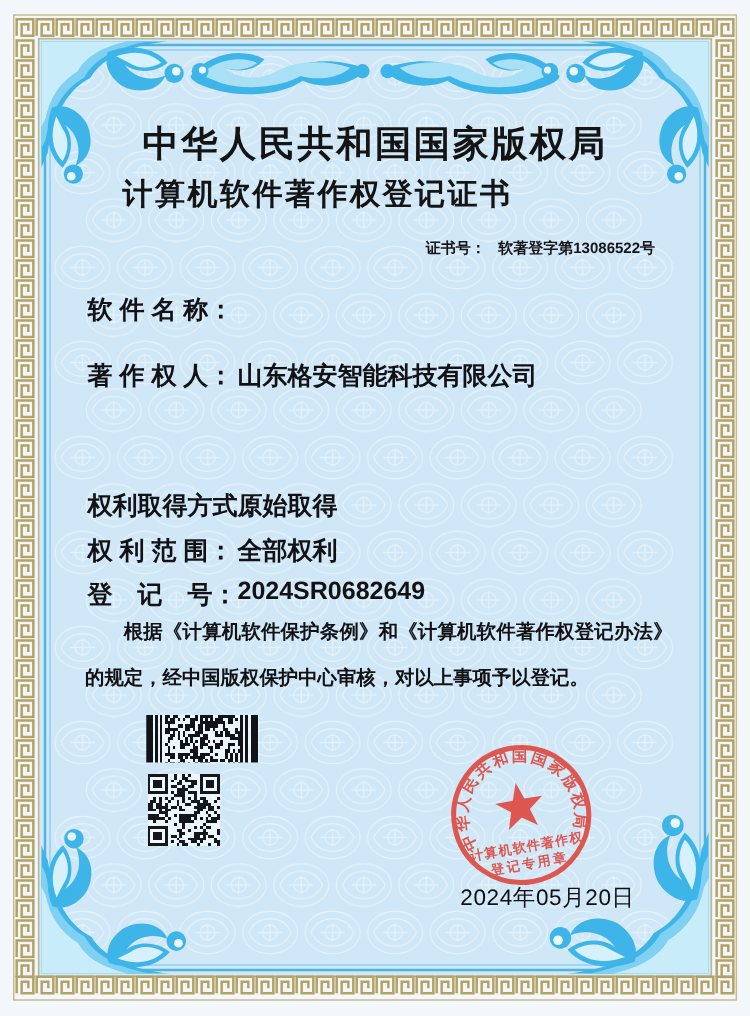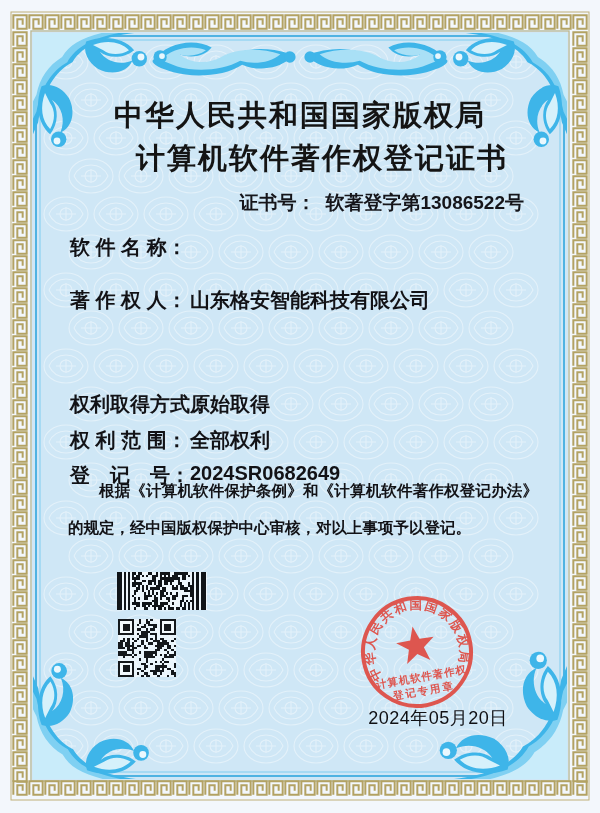"计算机软件著作权登记证书" .title2 { font-size: 29px -> 24px; text-align: right -> center }
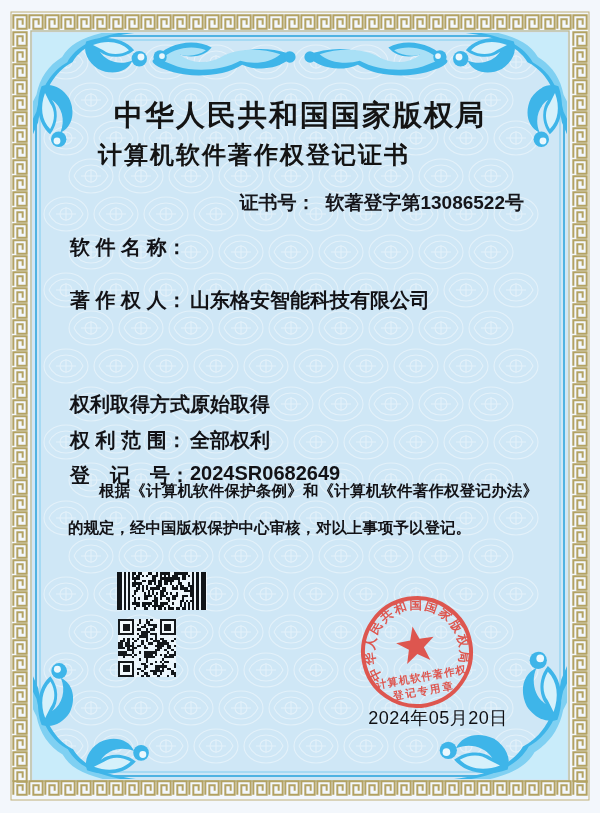"证书号： 软著登字第13086522号" .certno { font-size: 19px -> 12px }
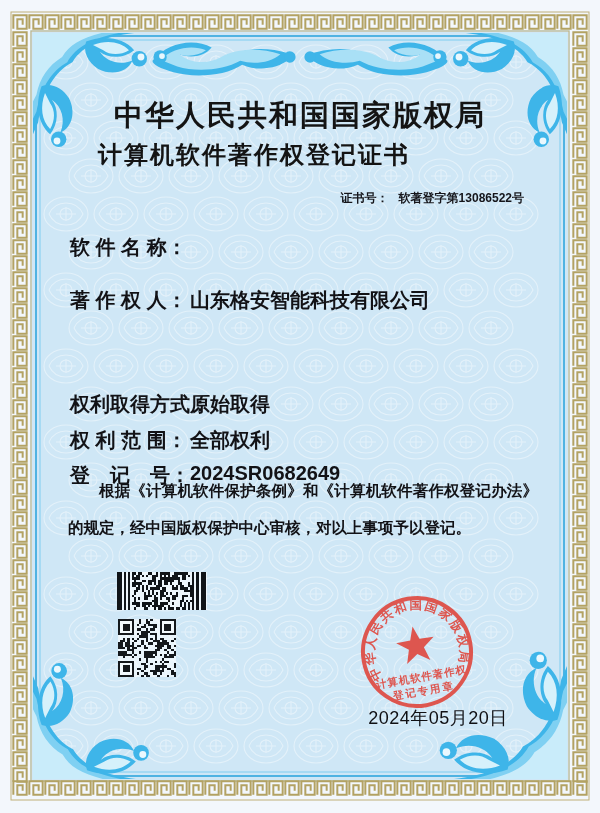"根据《计算机软件保护条例》和《计算机软件著作权登记办法》的规定，经中国版权保护中" .para { top: 472px -> 487px }
